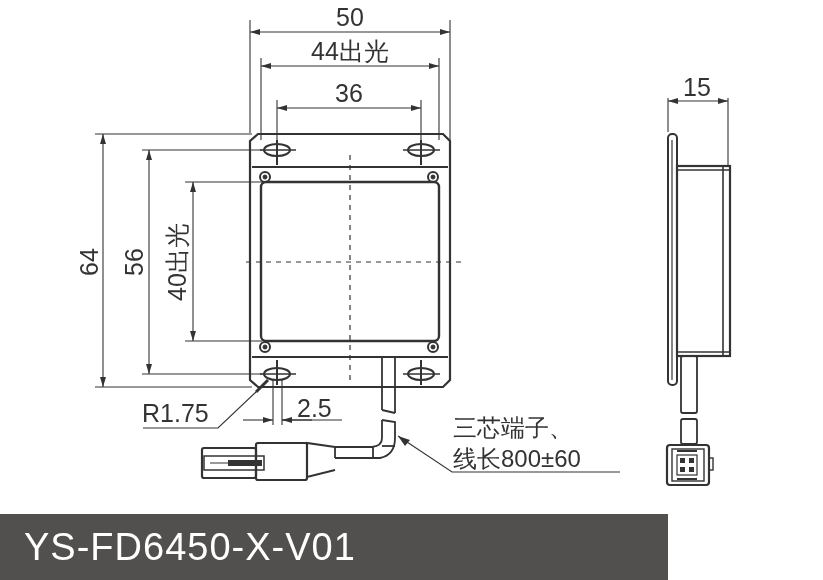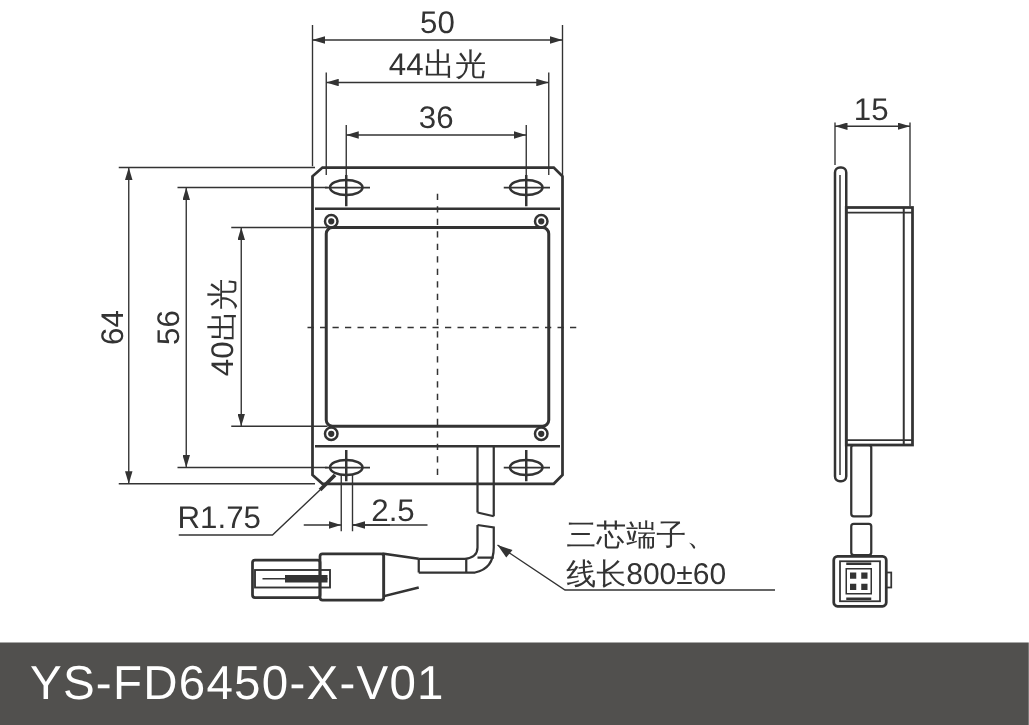"YS-FD6450-X-V01" .footer { width: 823px -> 668px }
